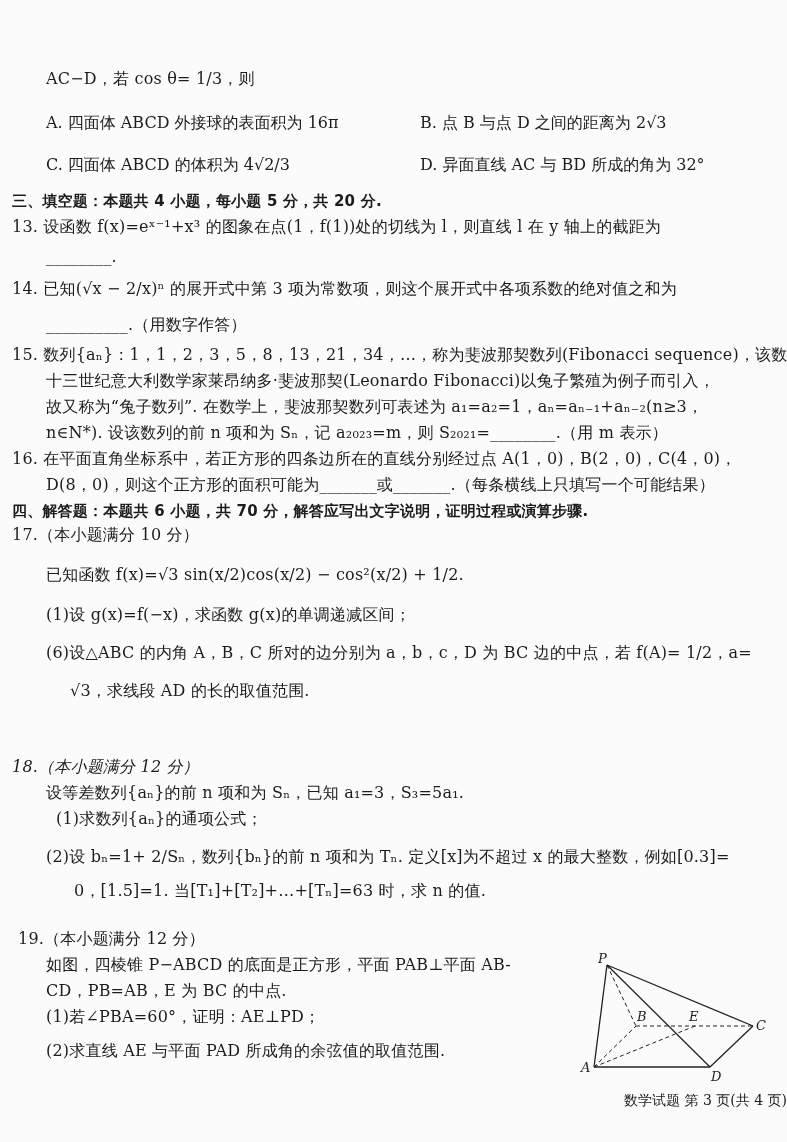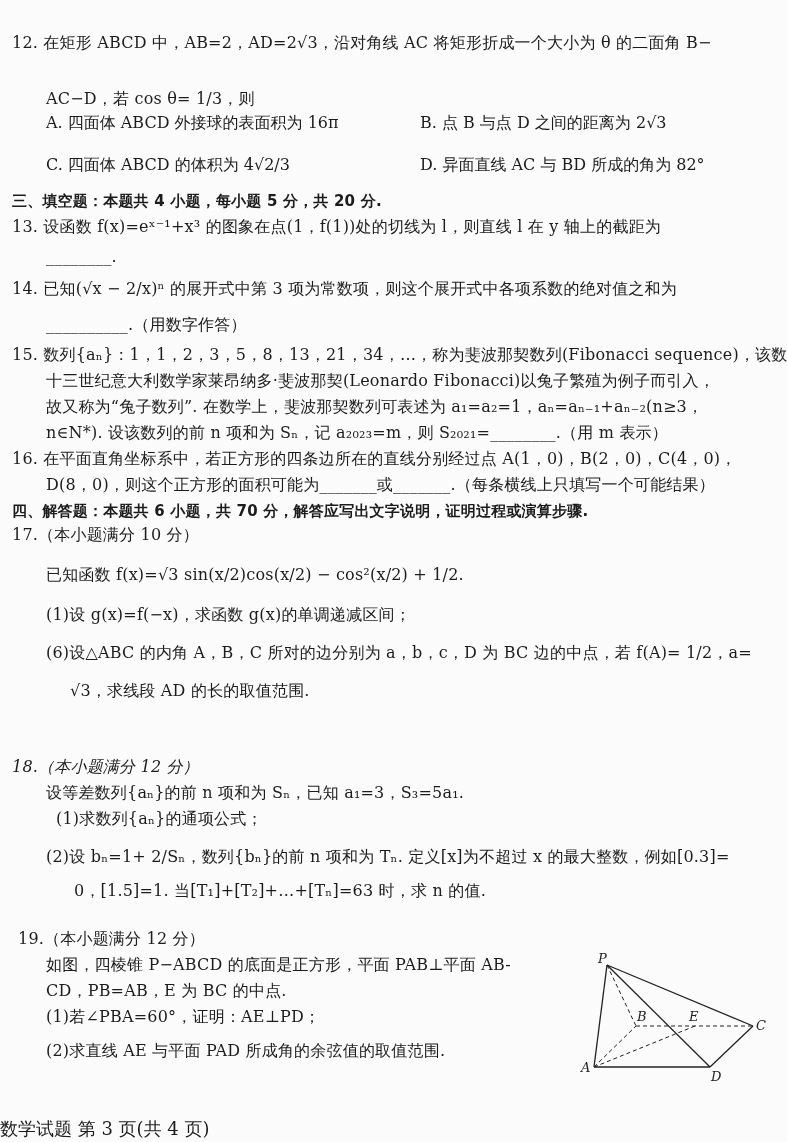"12. 在矩形 ABCD 中，AB=2，AD=2√3，沿对角线 AC" div.line { html: <div>12. 在矩形 ABCD 中，AB=2，AD=2√3，沿对角线 AC 将矩形折成一个大小为 θ 的二面角 B−</div> -> none }
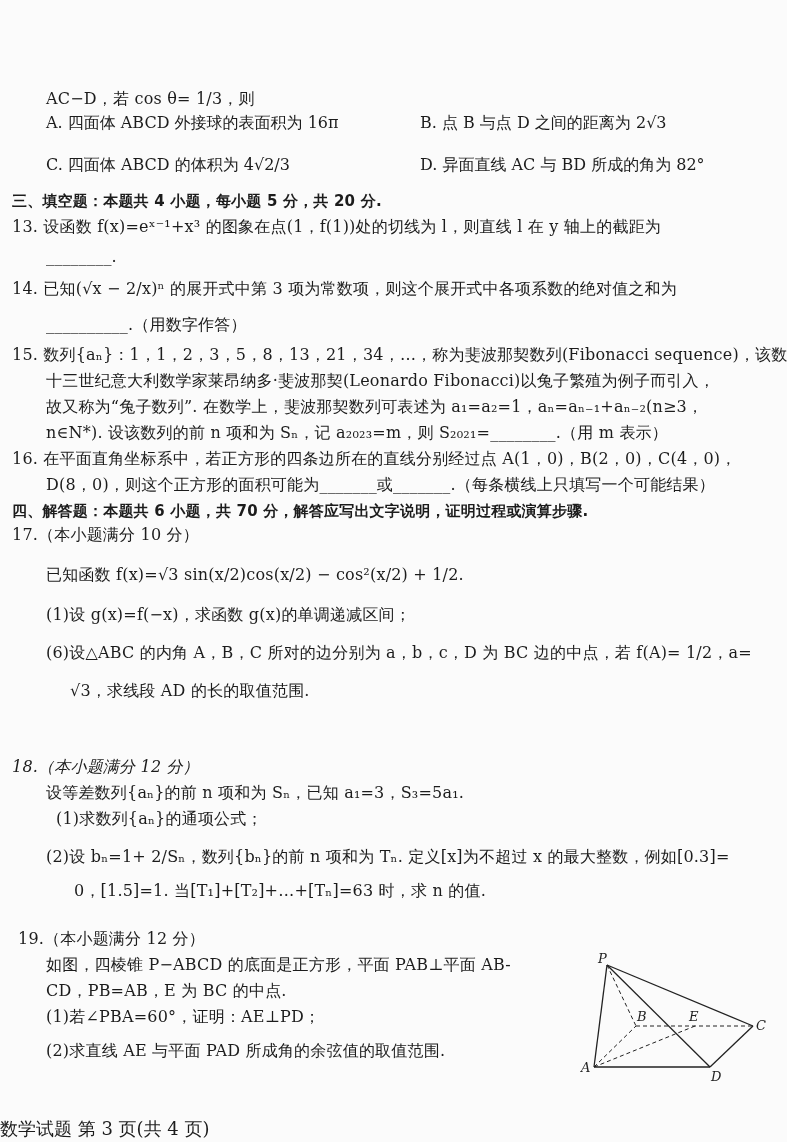"AC−D，若 cos θ= 1/3，则" div.line { margin-top: 20px -> none }
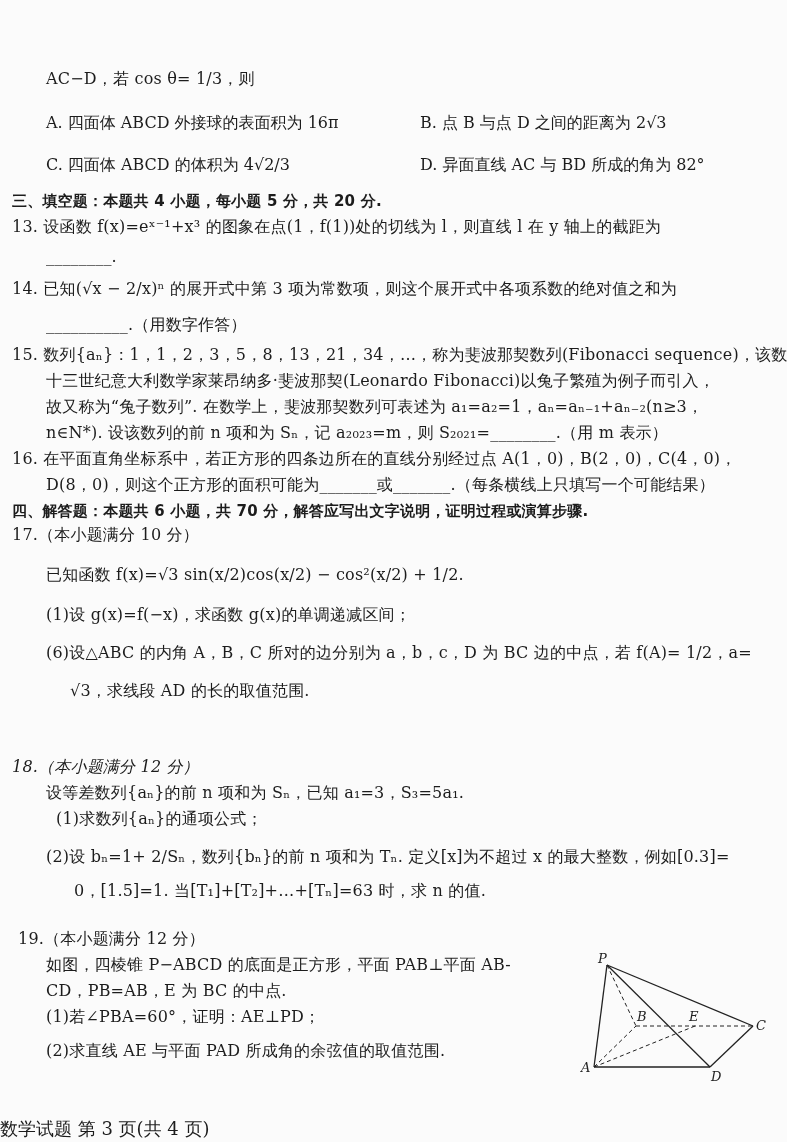"D. 异面直线 AC 与 BD" div.opt { text: 82 -> 32 }
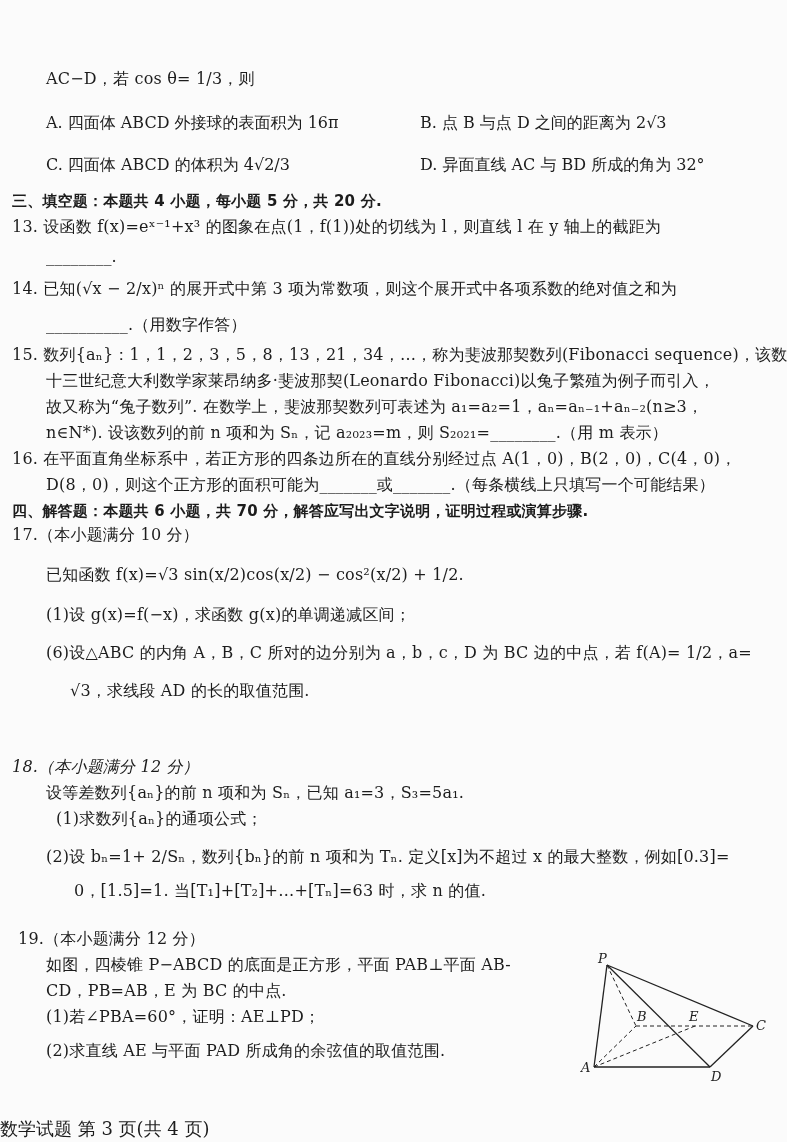"数学试题 第 3 页(共 4" .footer { font-size: 18px -> 14px; margin-top: 25px -> none; text-align: left -> right }
